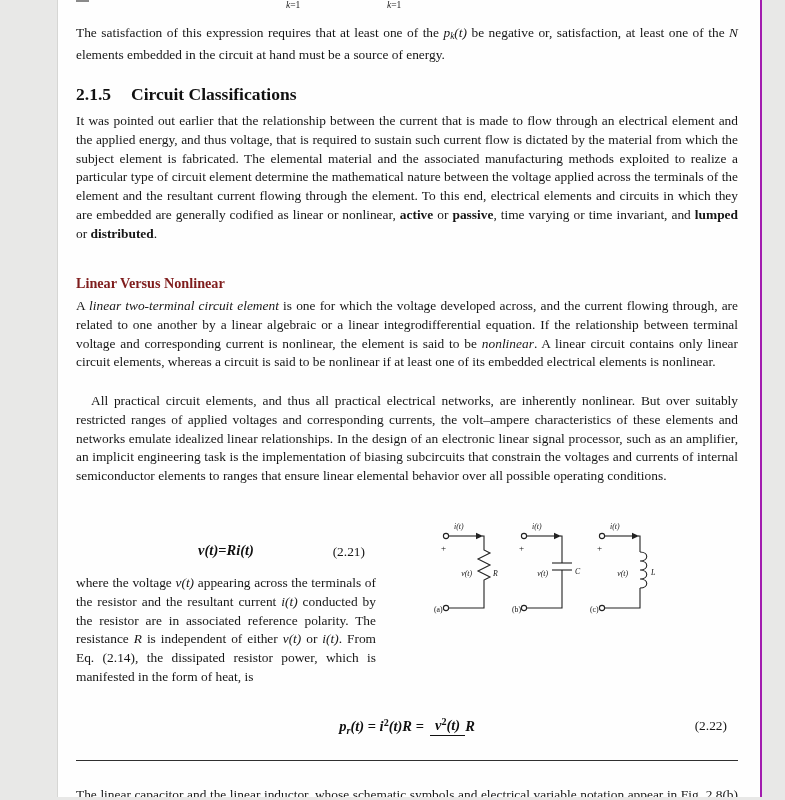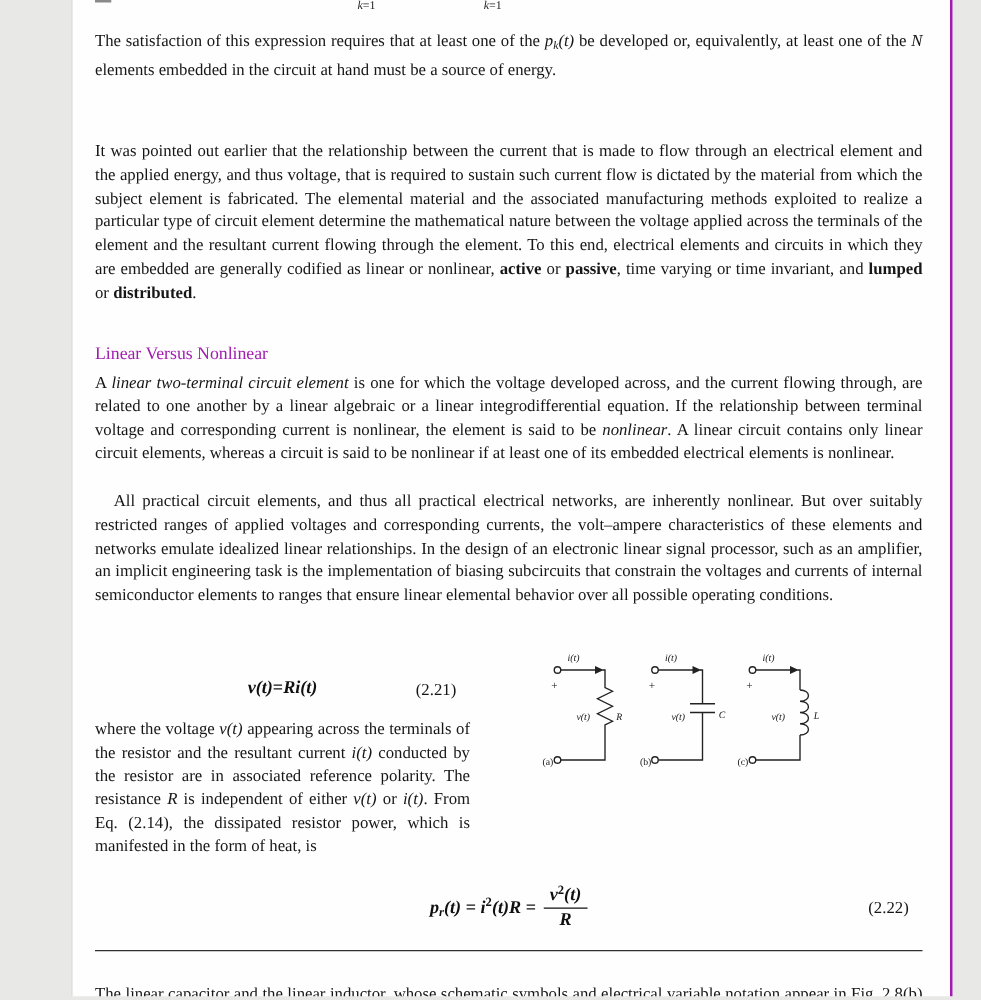"be developed or, equivalently, at" span { text: developed or, equivalently -> negative or, satisfaction }
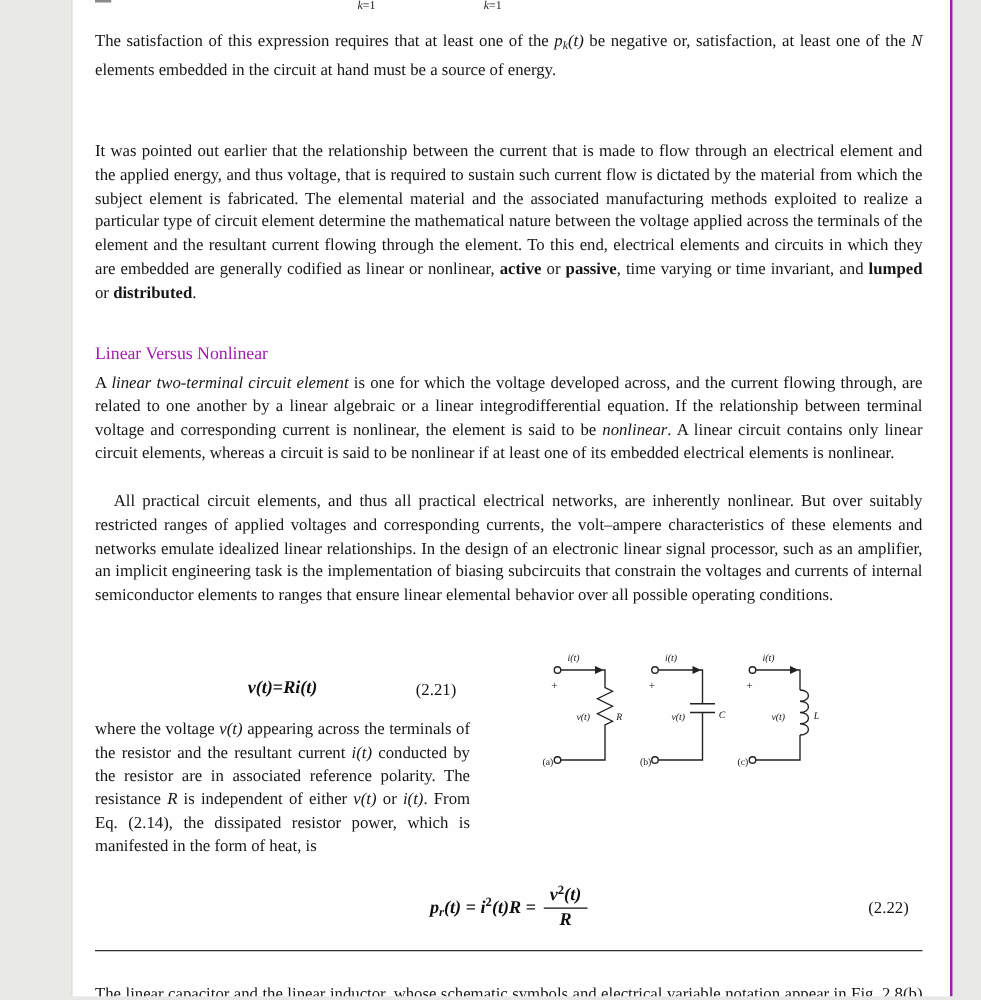"2.1.5 Circuit Classifications" h2.section-heading { html: none -> <h2> <span>2.1.5</span><span>Circuit Classifications</span> </h2> }
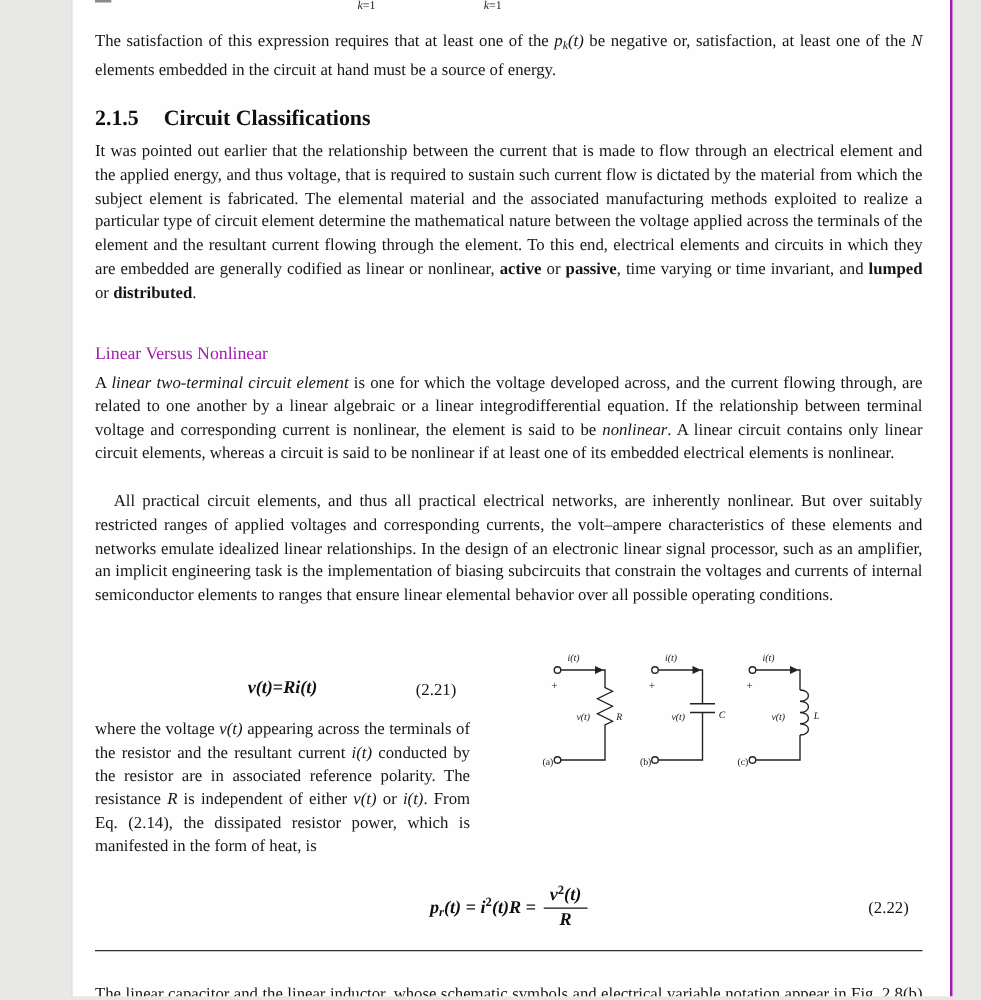"Linear Versus Nonlinear" .subsection-heading { color: #a21caf -> #7f1d1d; font-weight: normal -> bold }
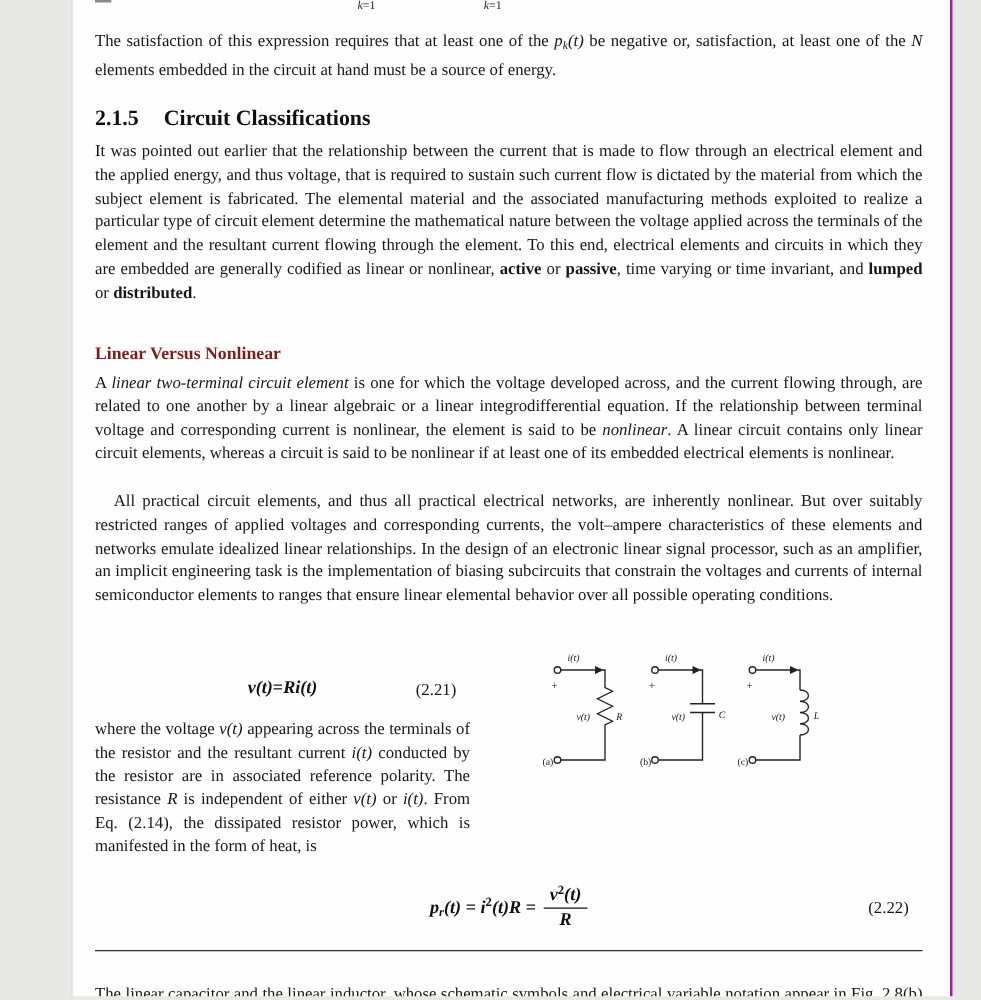"v2(t)" .frac { flex-direction: column -> row }
